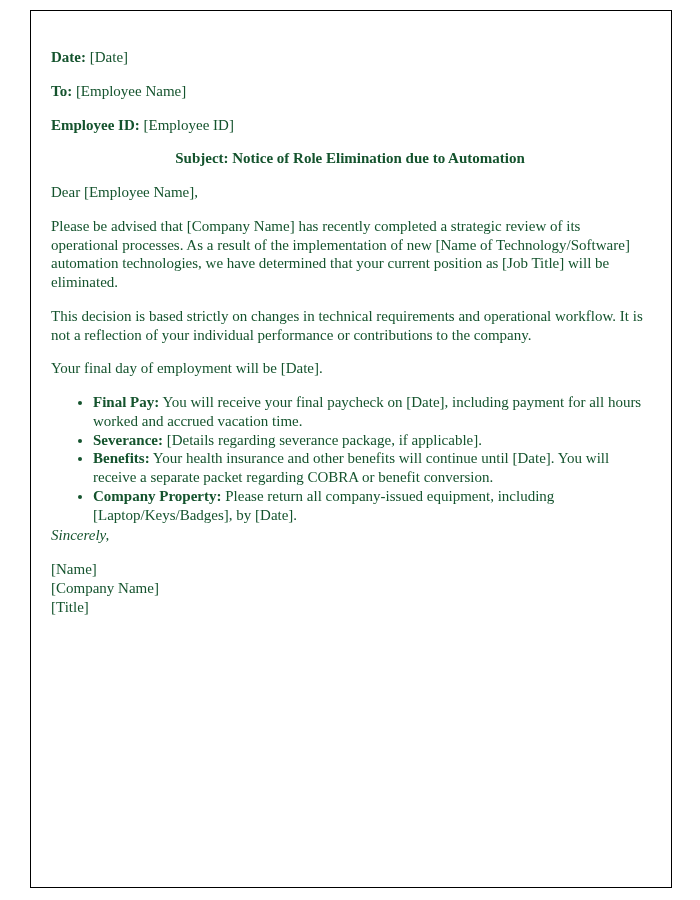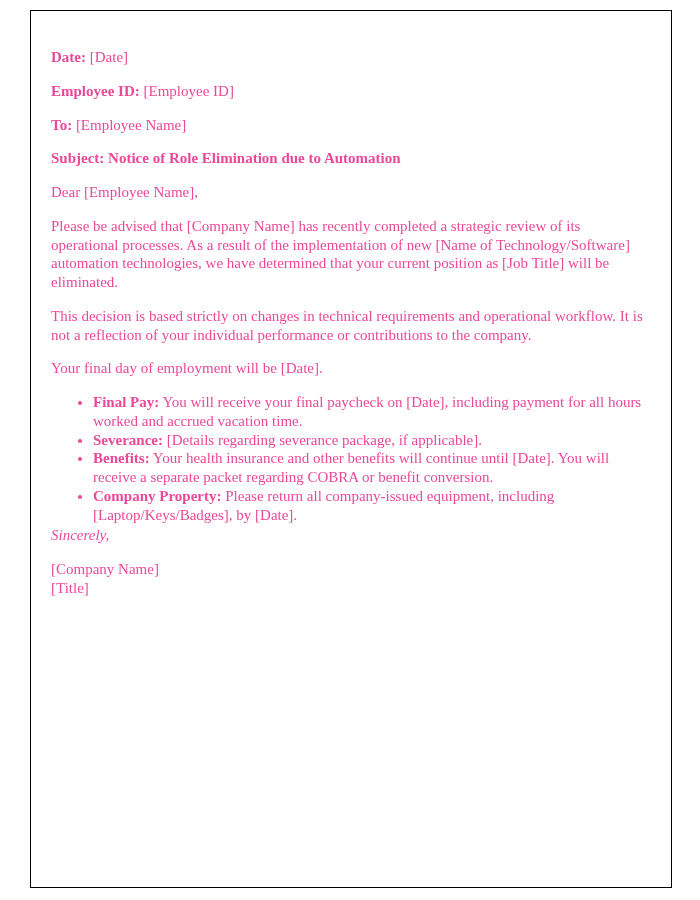"Date: [Date]" .page { color: #ec4899 -> #14532d }
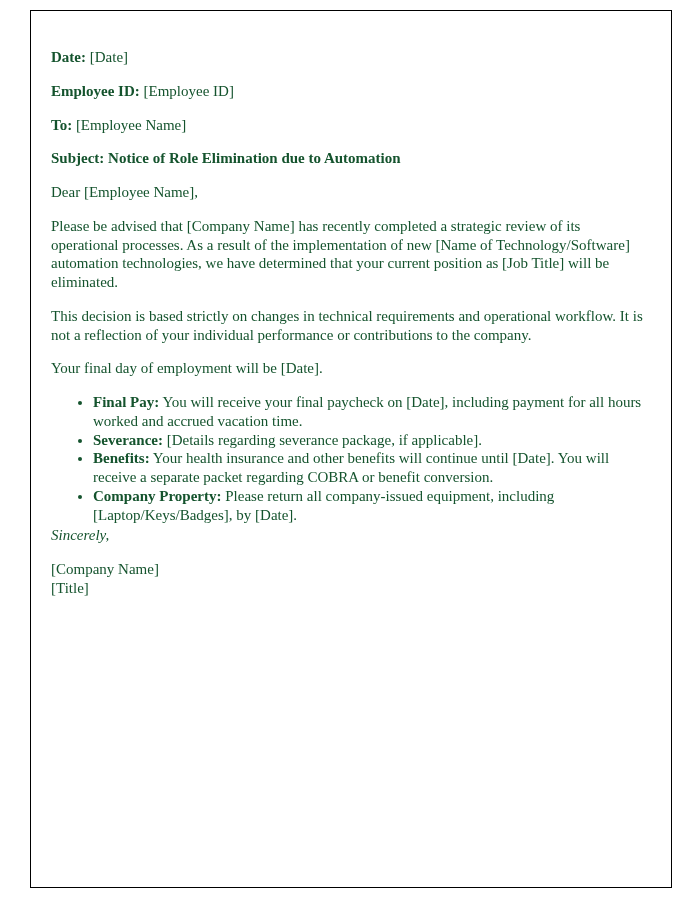"Employee ID: [Employee ID]" p.field { order: before "To: [Employee Name]" -> after "To: [Employee Name]" }
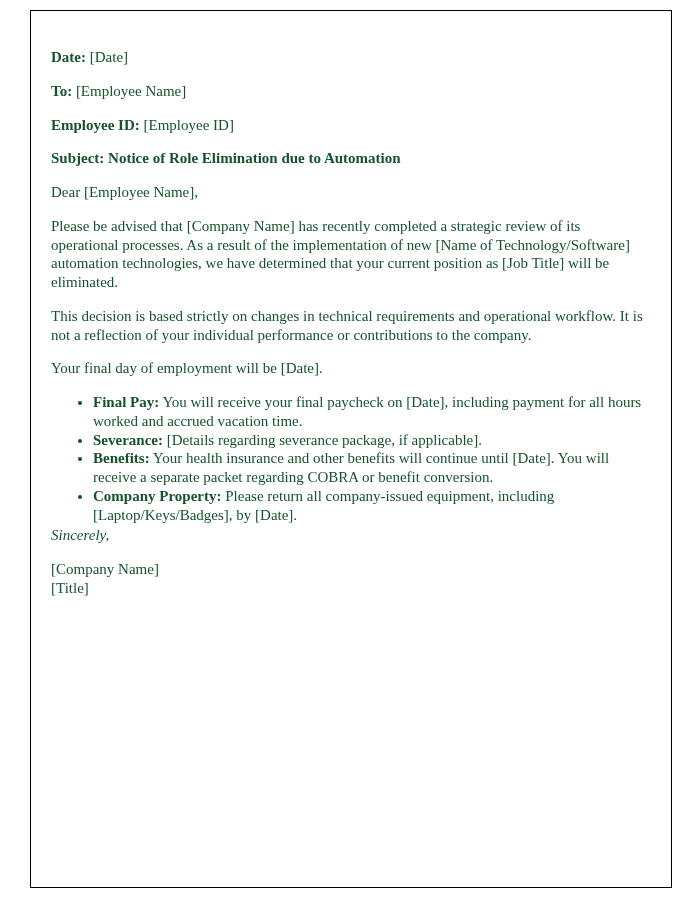"Subject: Notice of Role Elimination" .subject { text-align: none -> center }
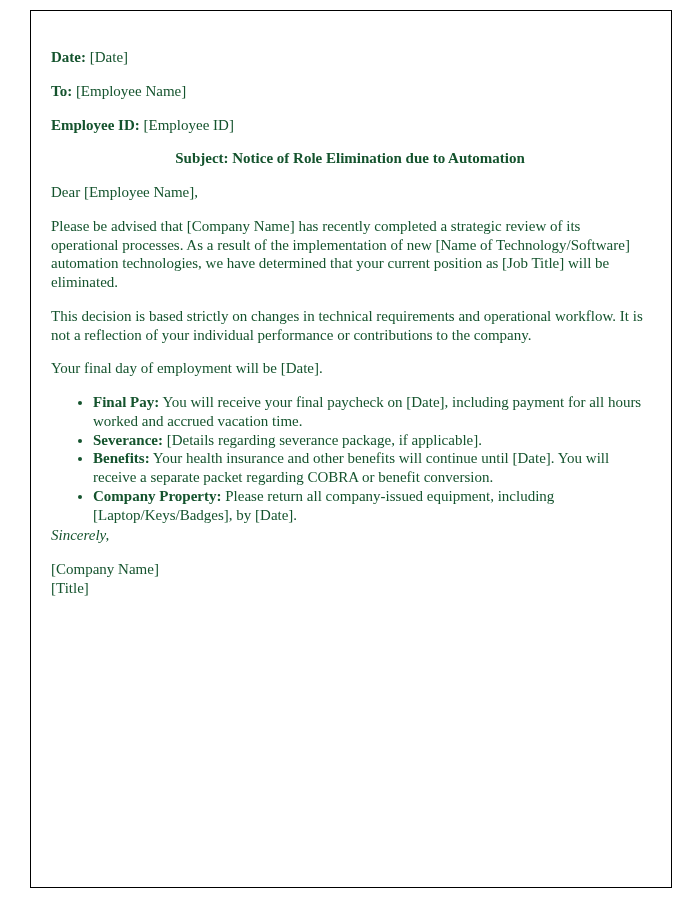"[Name]" p { html: none -> <p>[Name]</p> }
